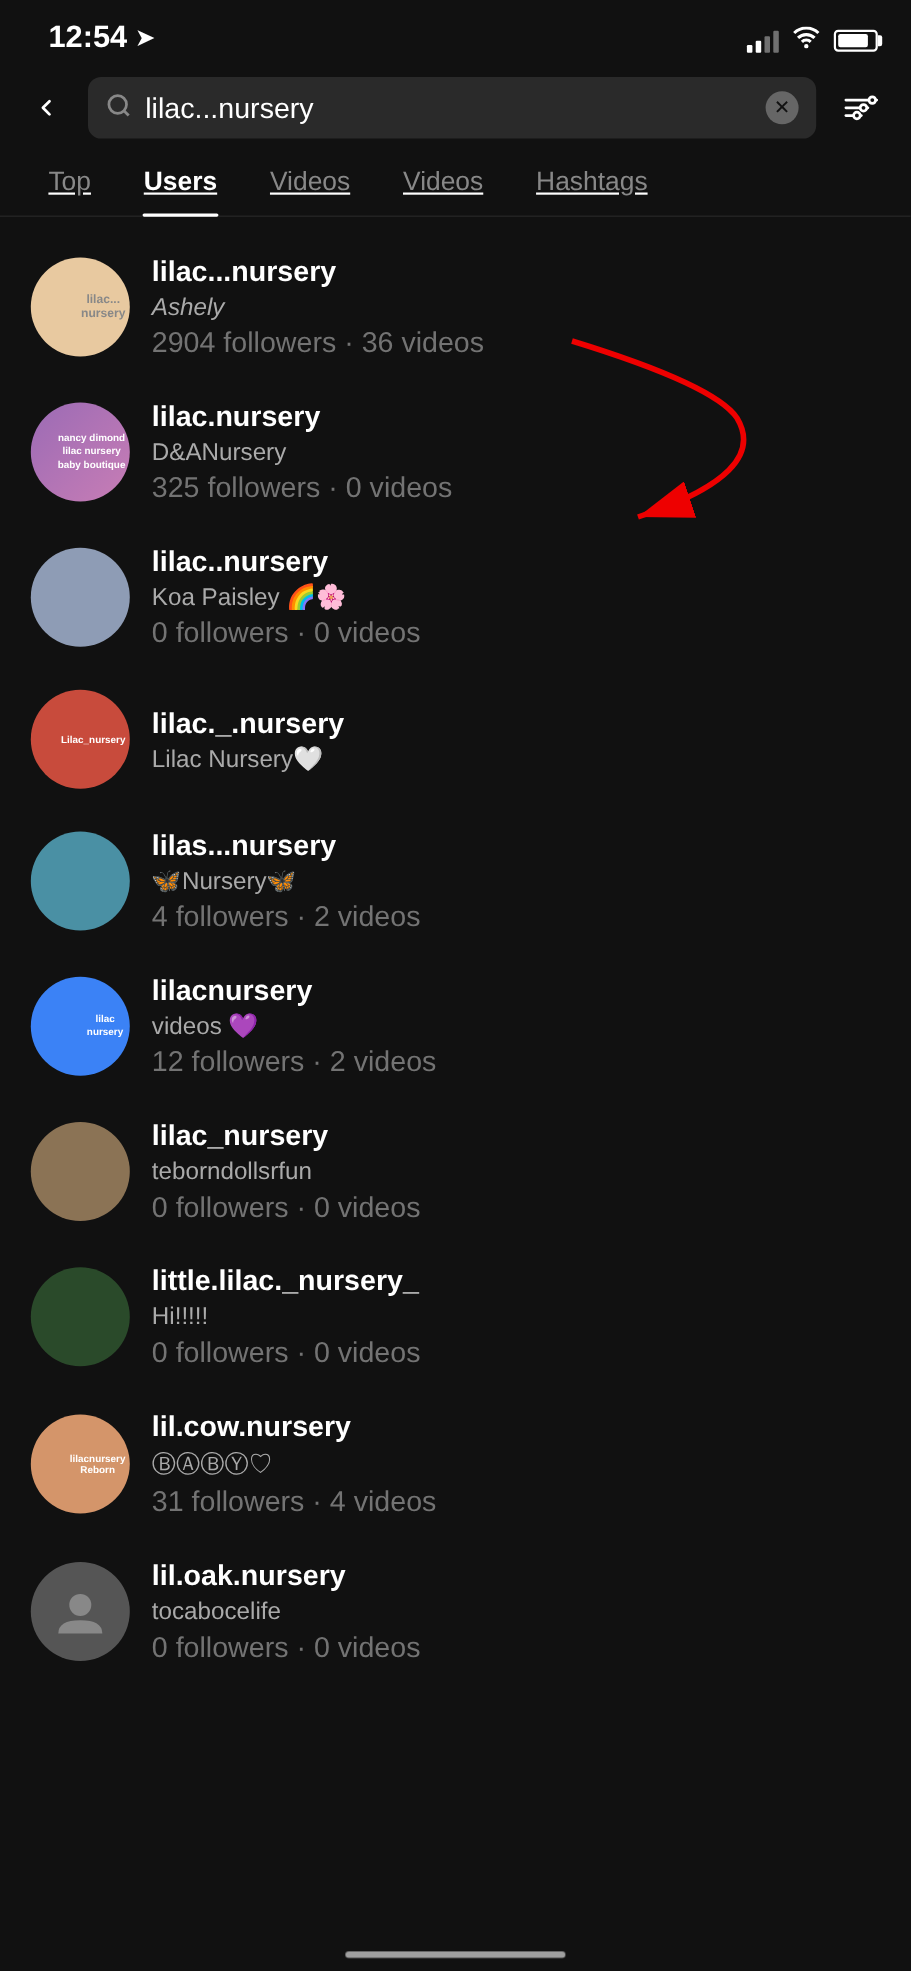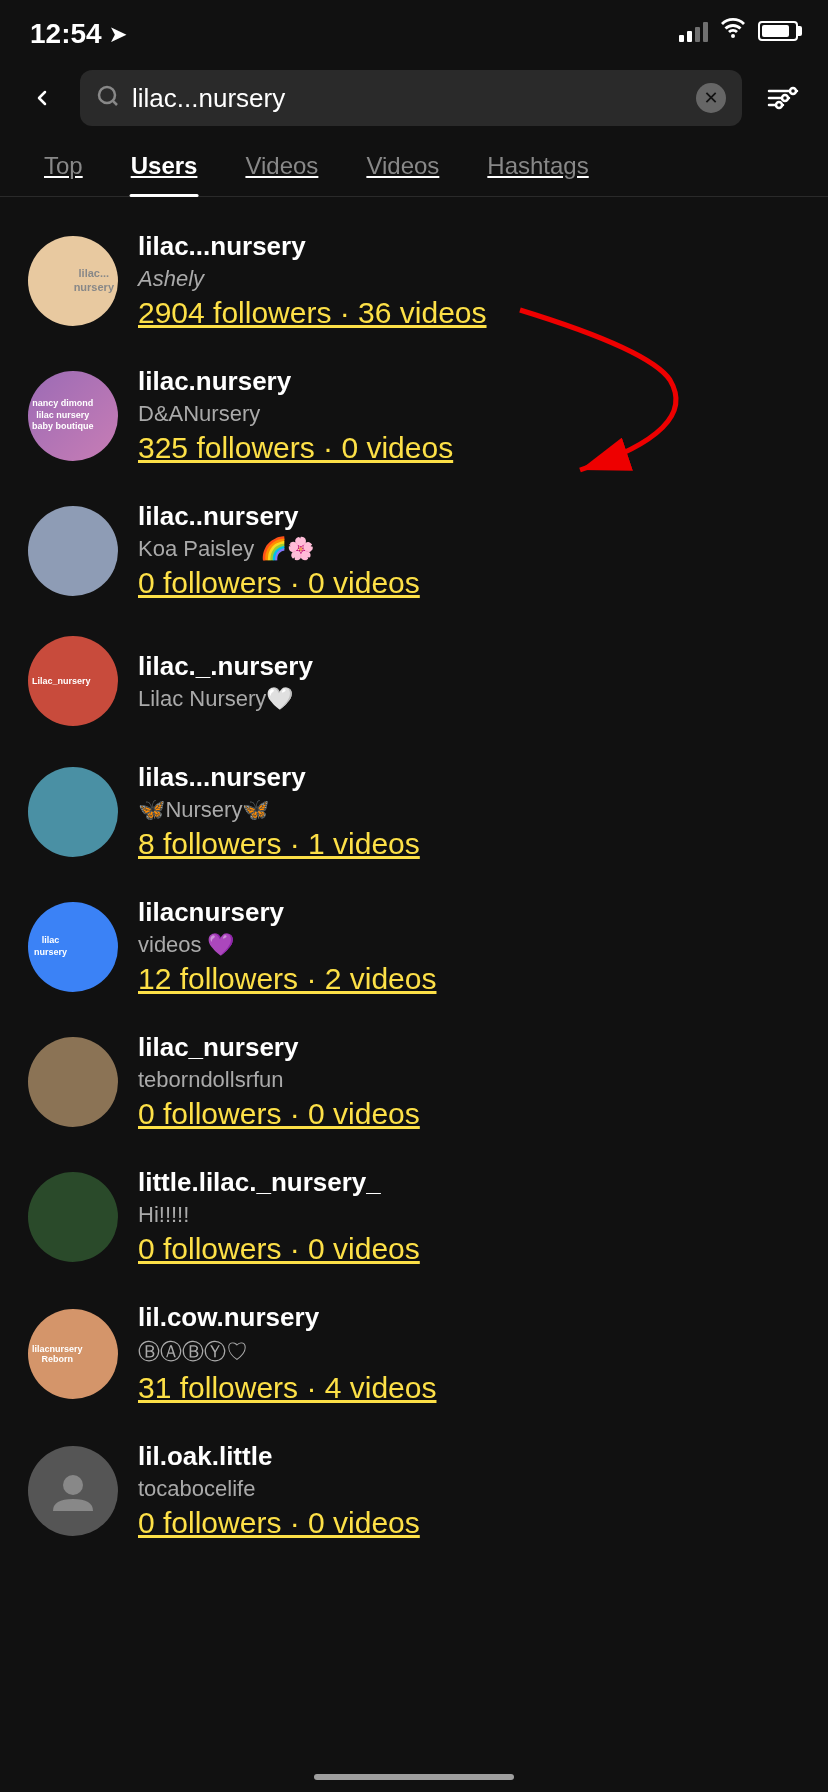"12:54" .status-bar { align-items: flex-start -> flex-end; padding: 18px 30px 10px 30px -> 18px 30px 10px 44px }
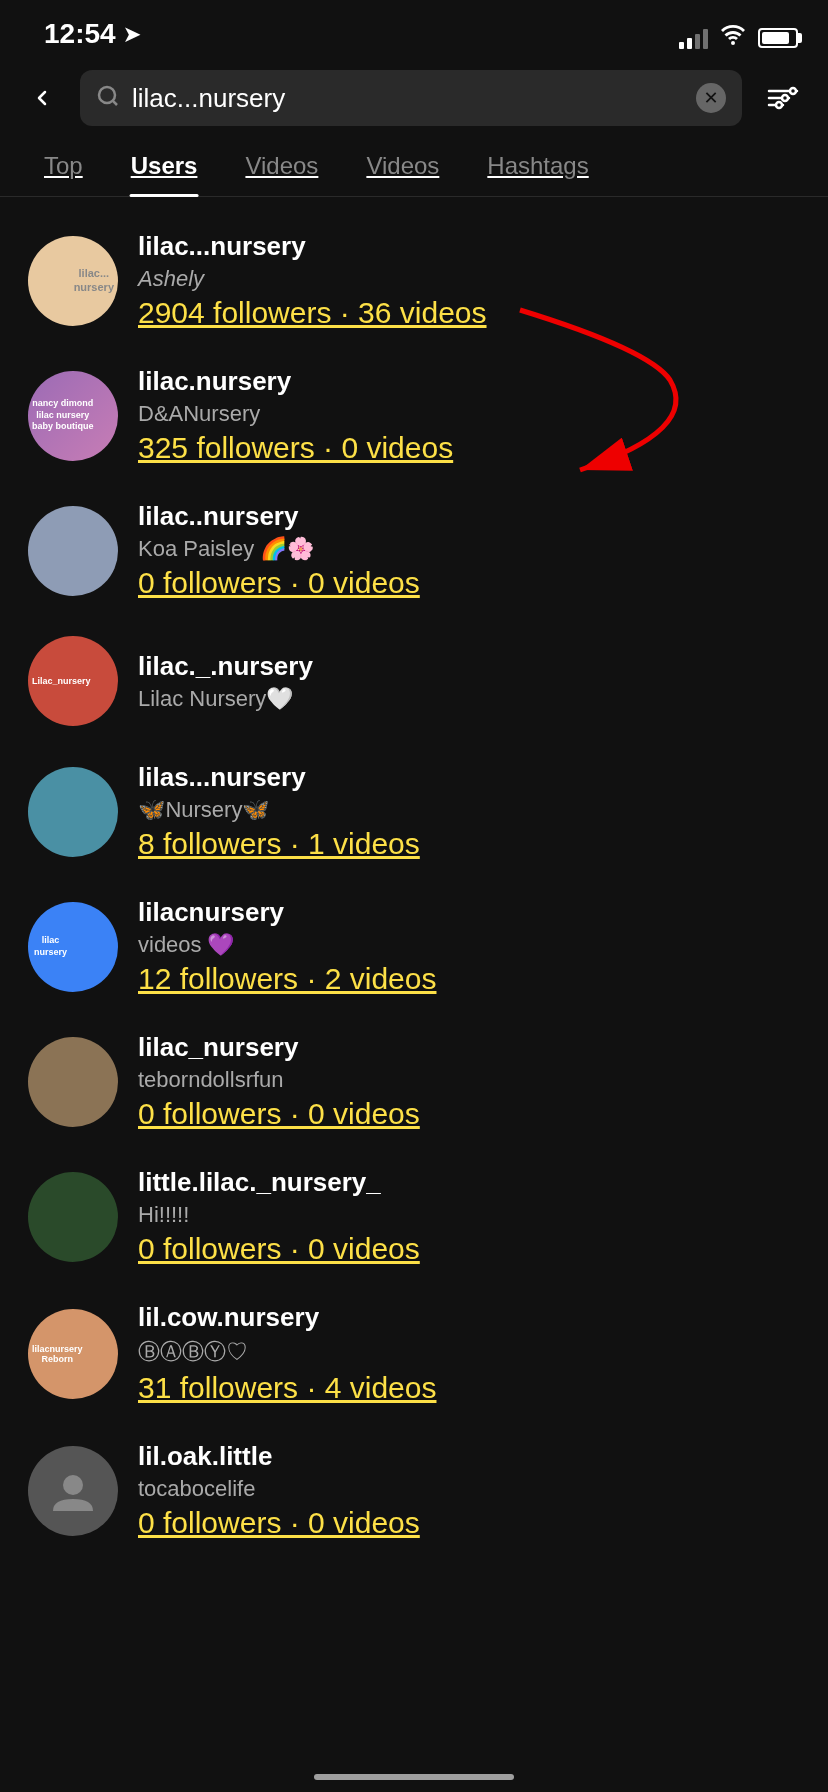"2904 followers · 36 videos" .stats { color: #fde047 -> #737373; font-size: 30px -> 26px; text-decoration: underline -> none }
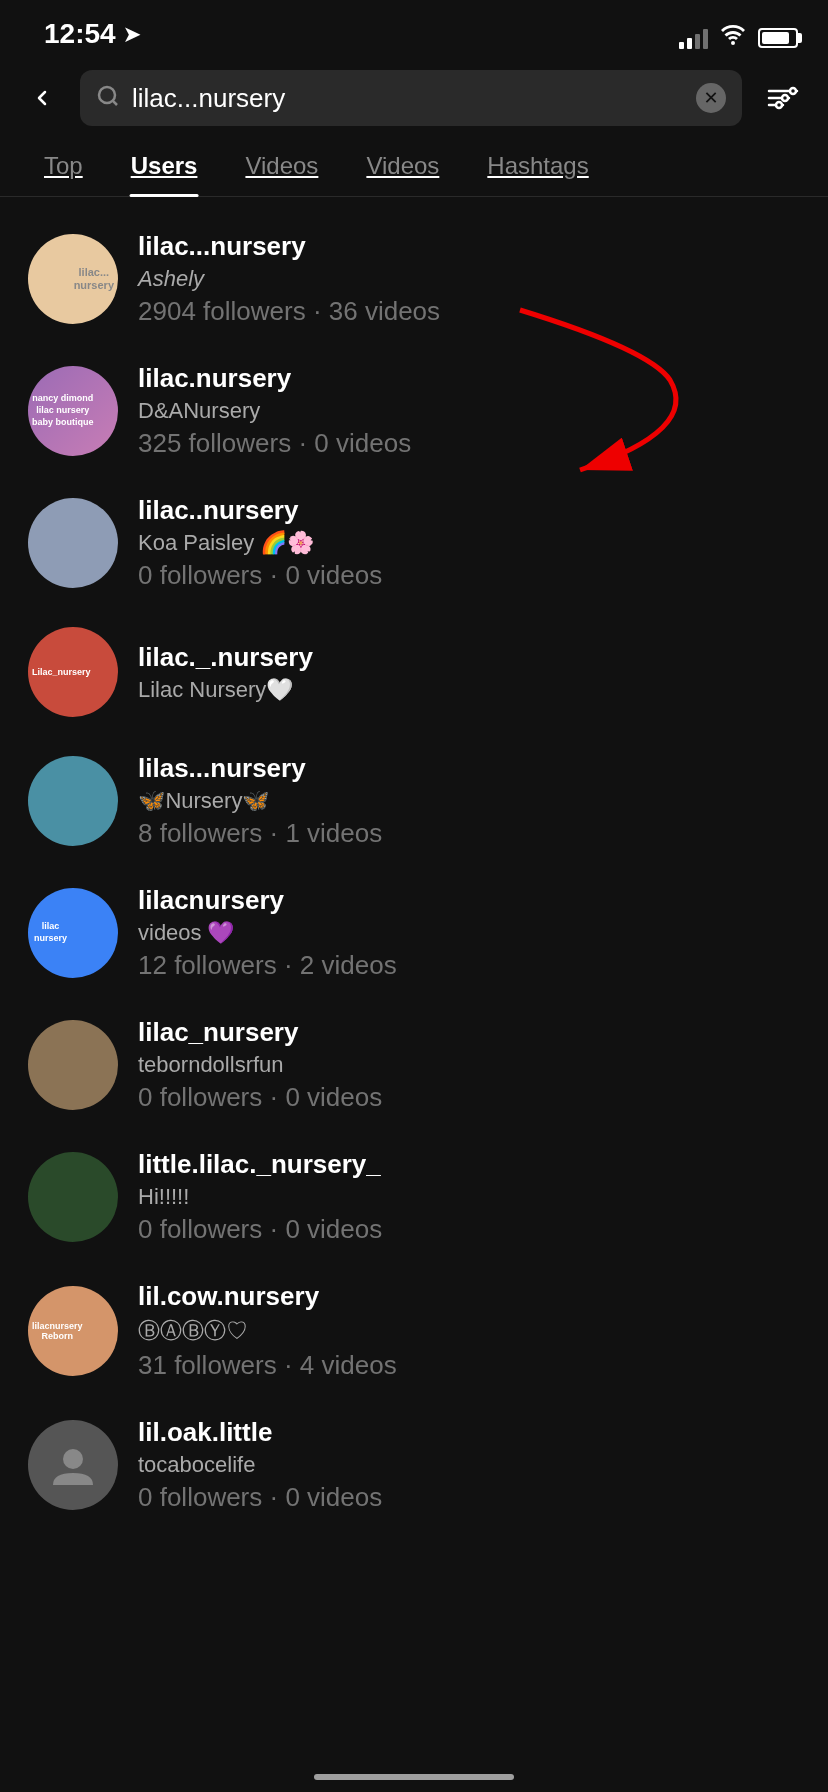"nancy dimond" .avatar { justify-content: flex-start -> flex-end }
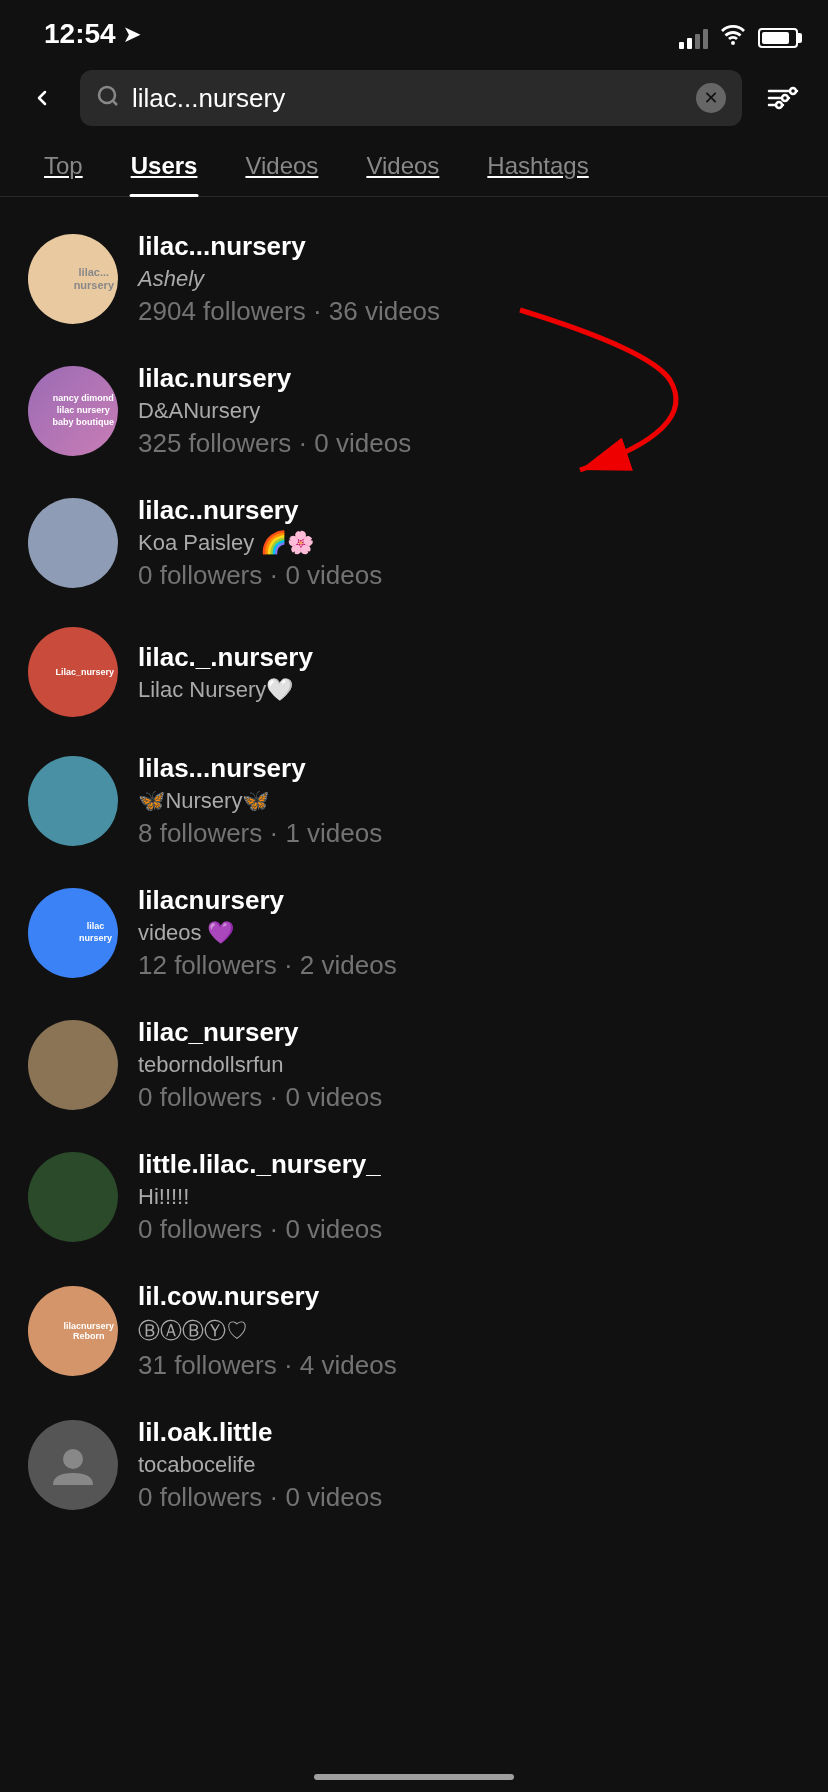"8 followers · 1 videos" span.stats { text: 8 followers · 1 -> 4 followers · 2 }
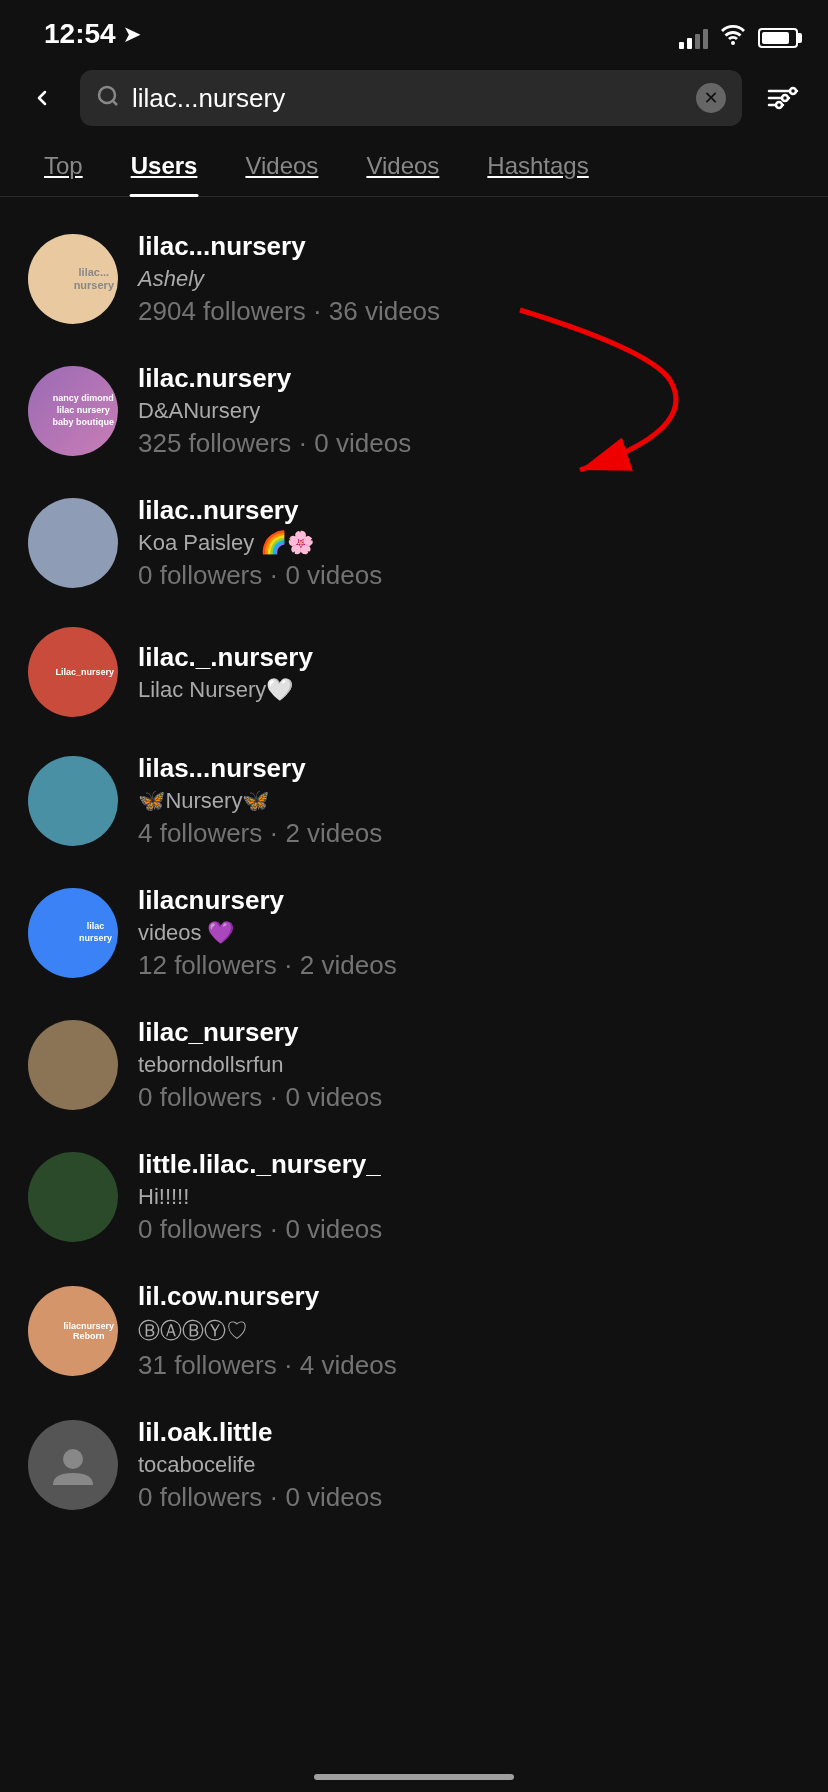"lil.oak.little" span.username { text: lil.oak.little -> lil.oak.nursery }
